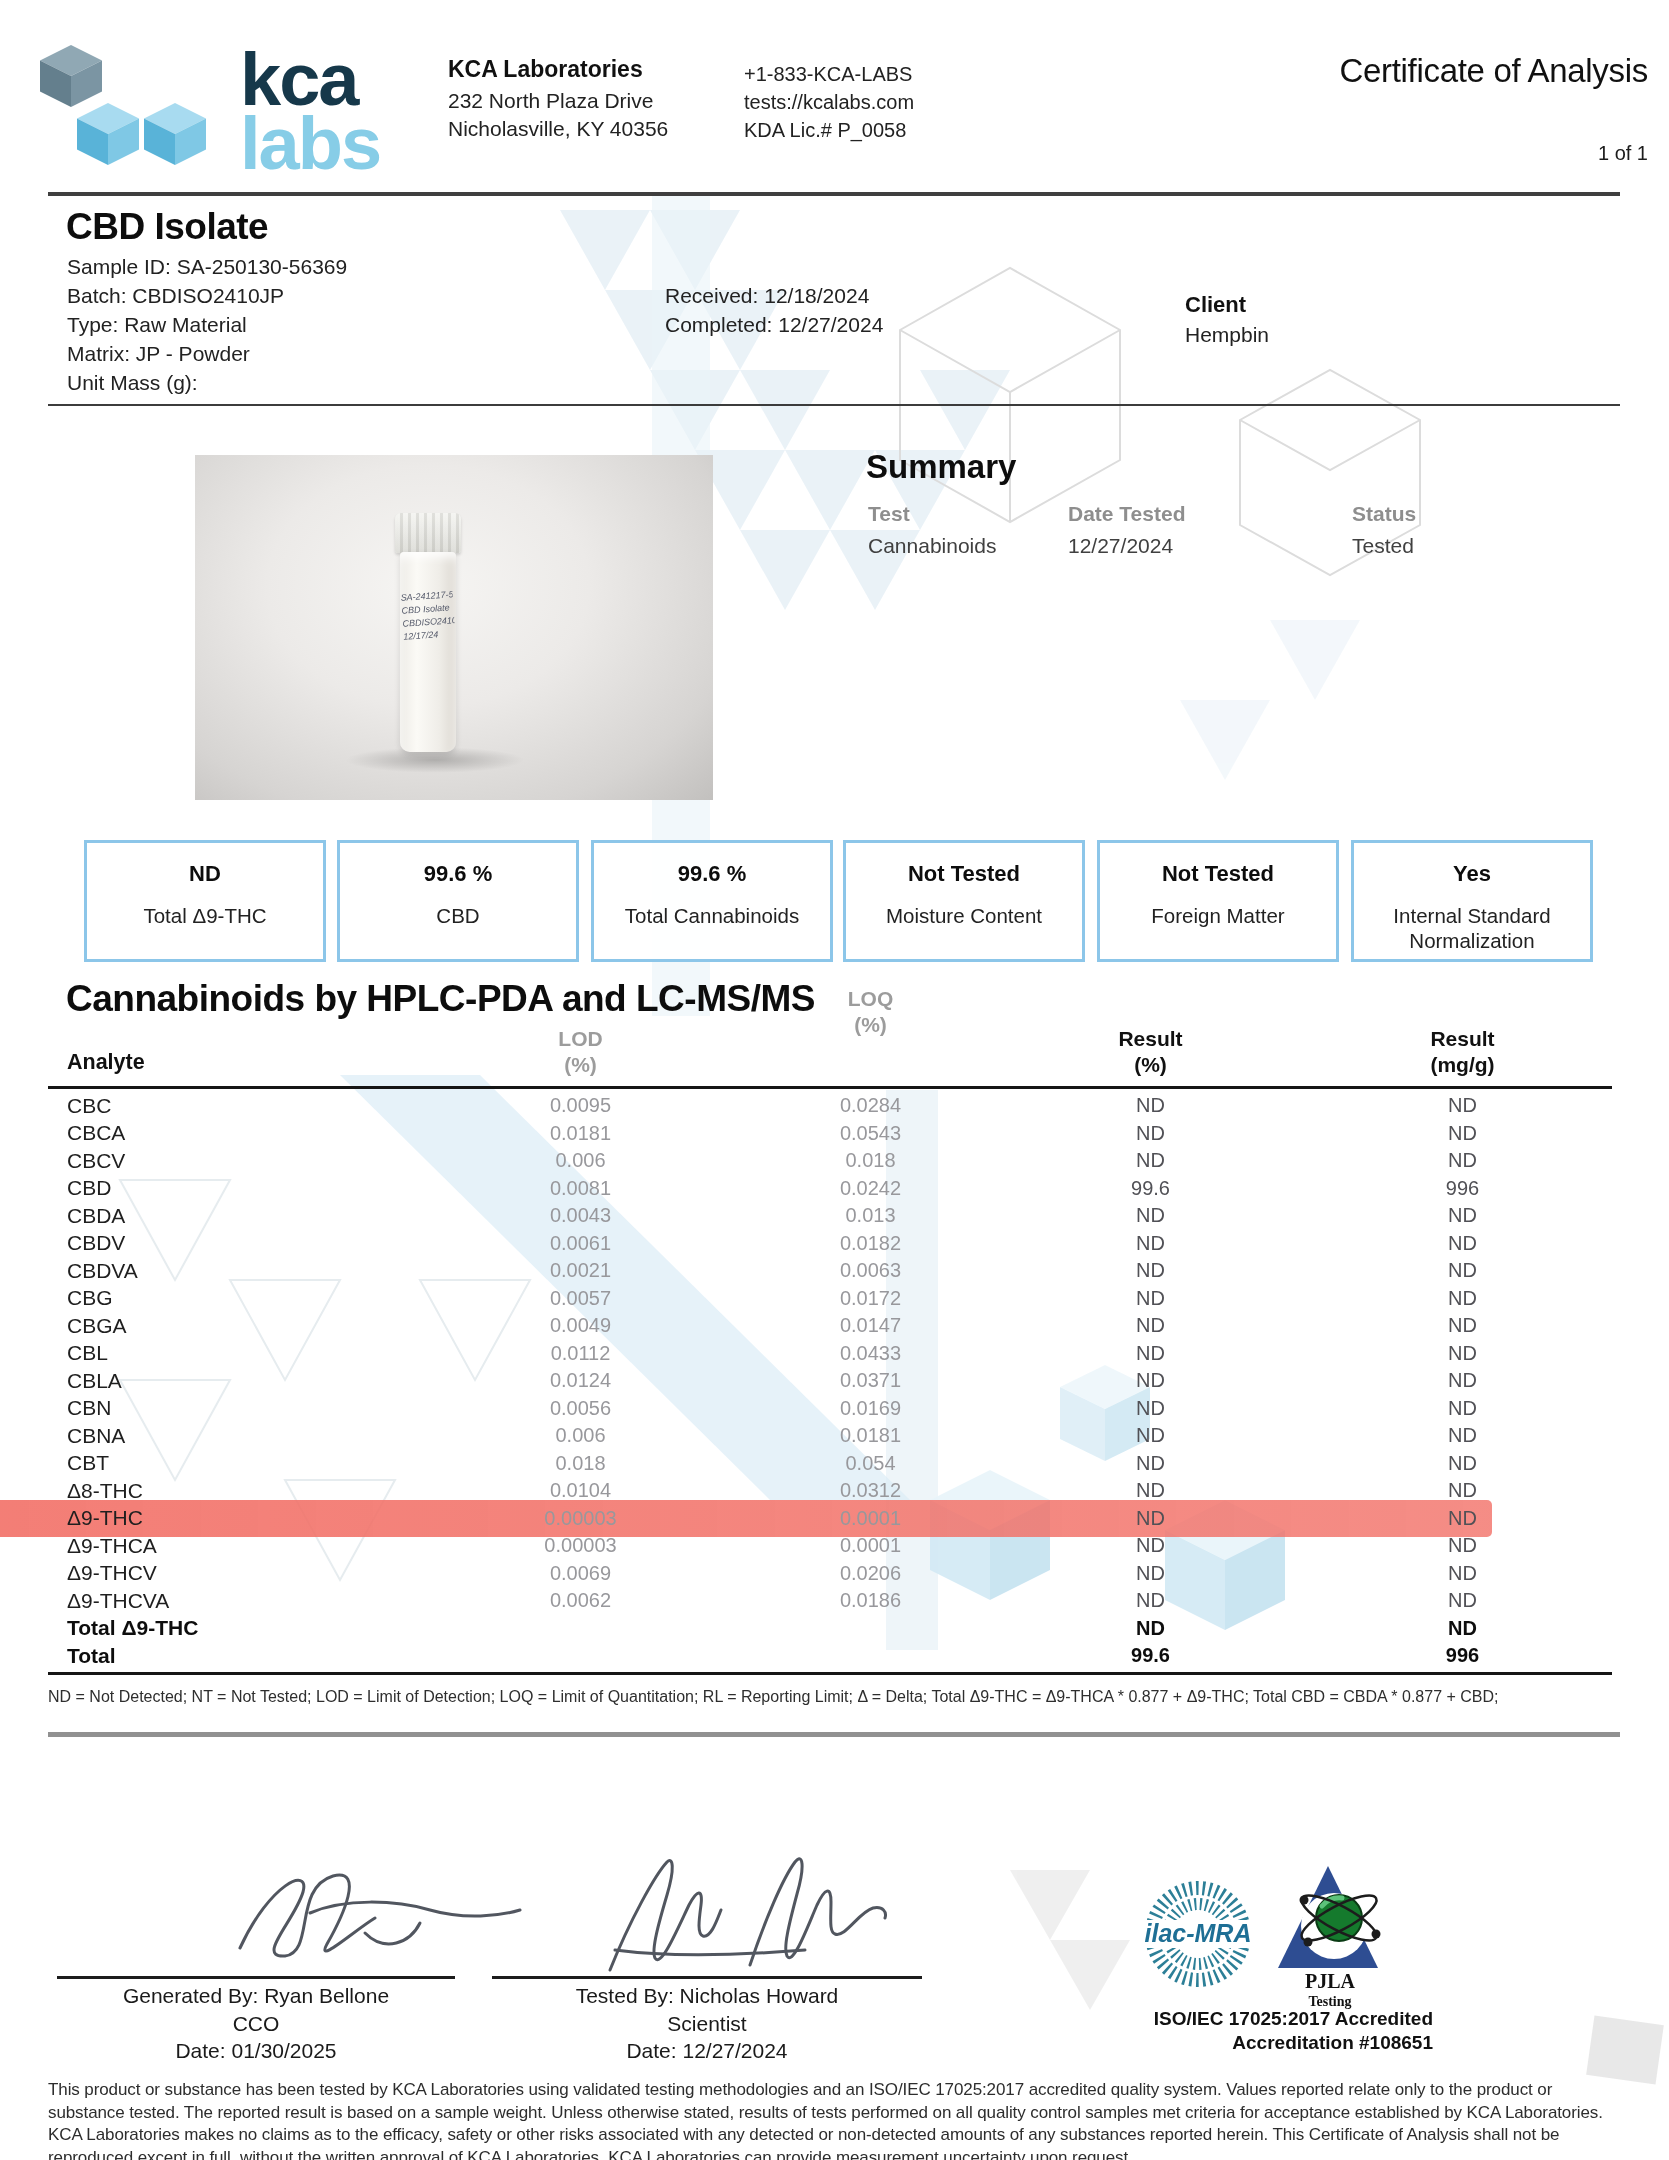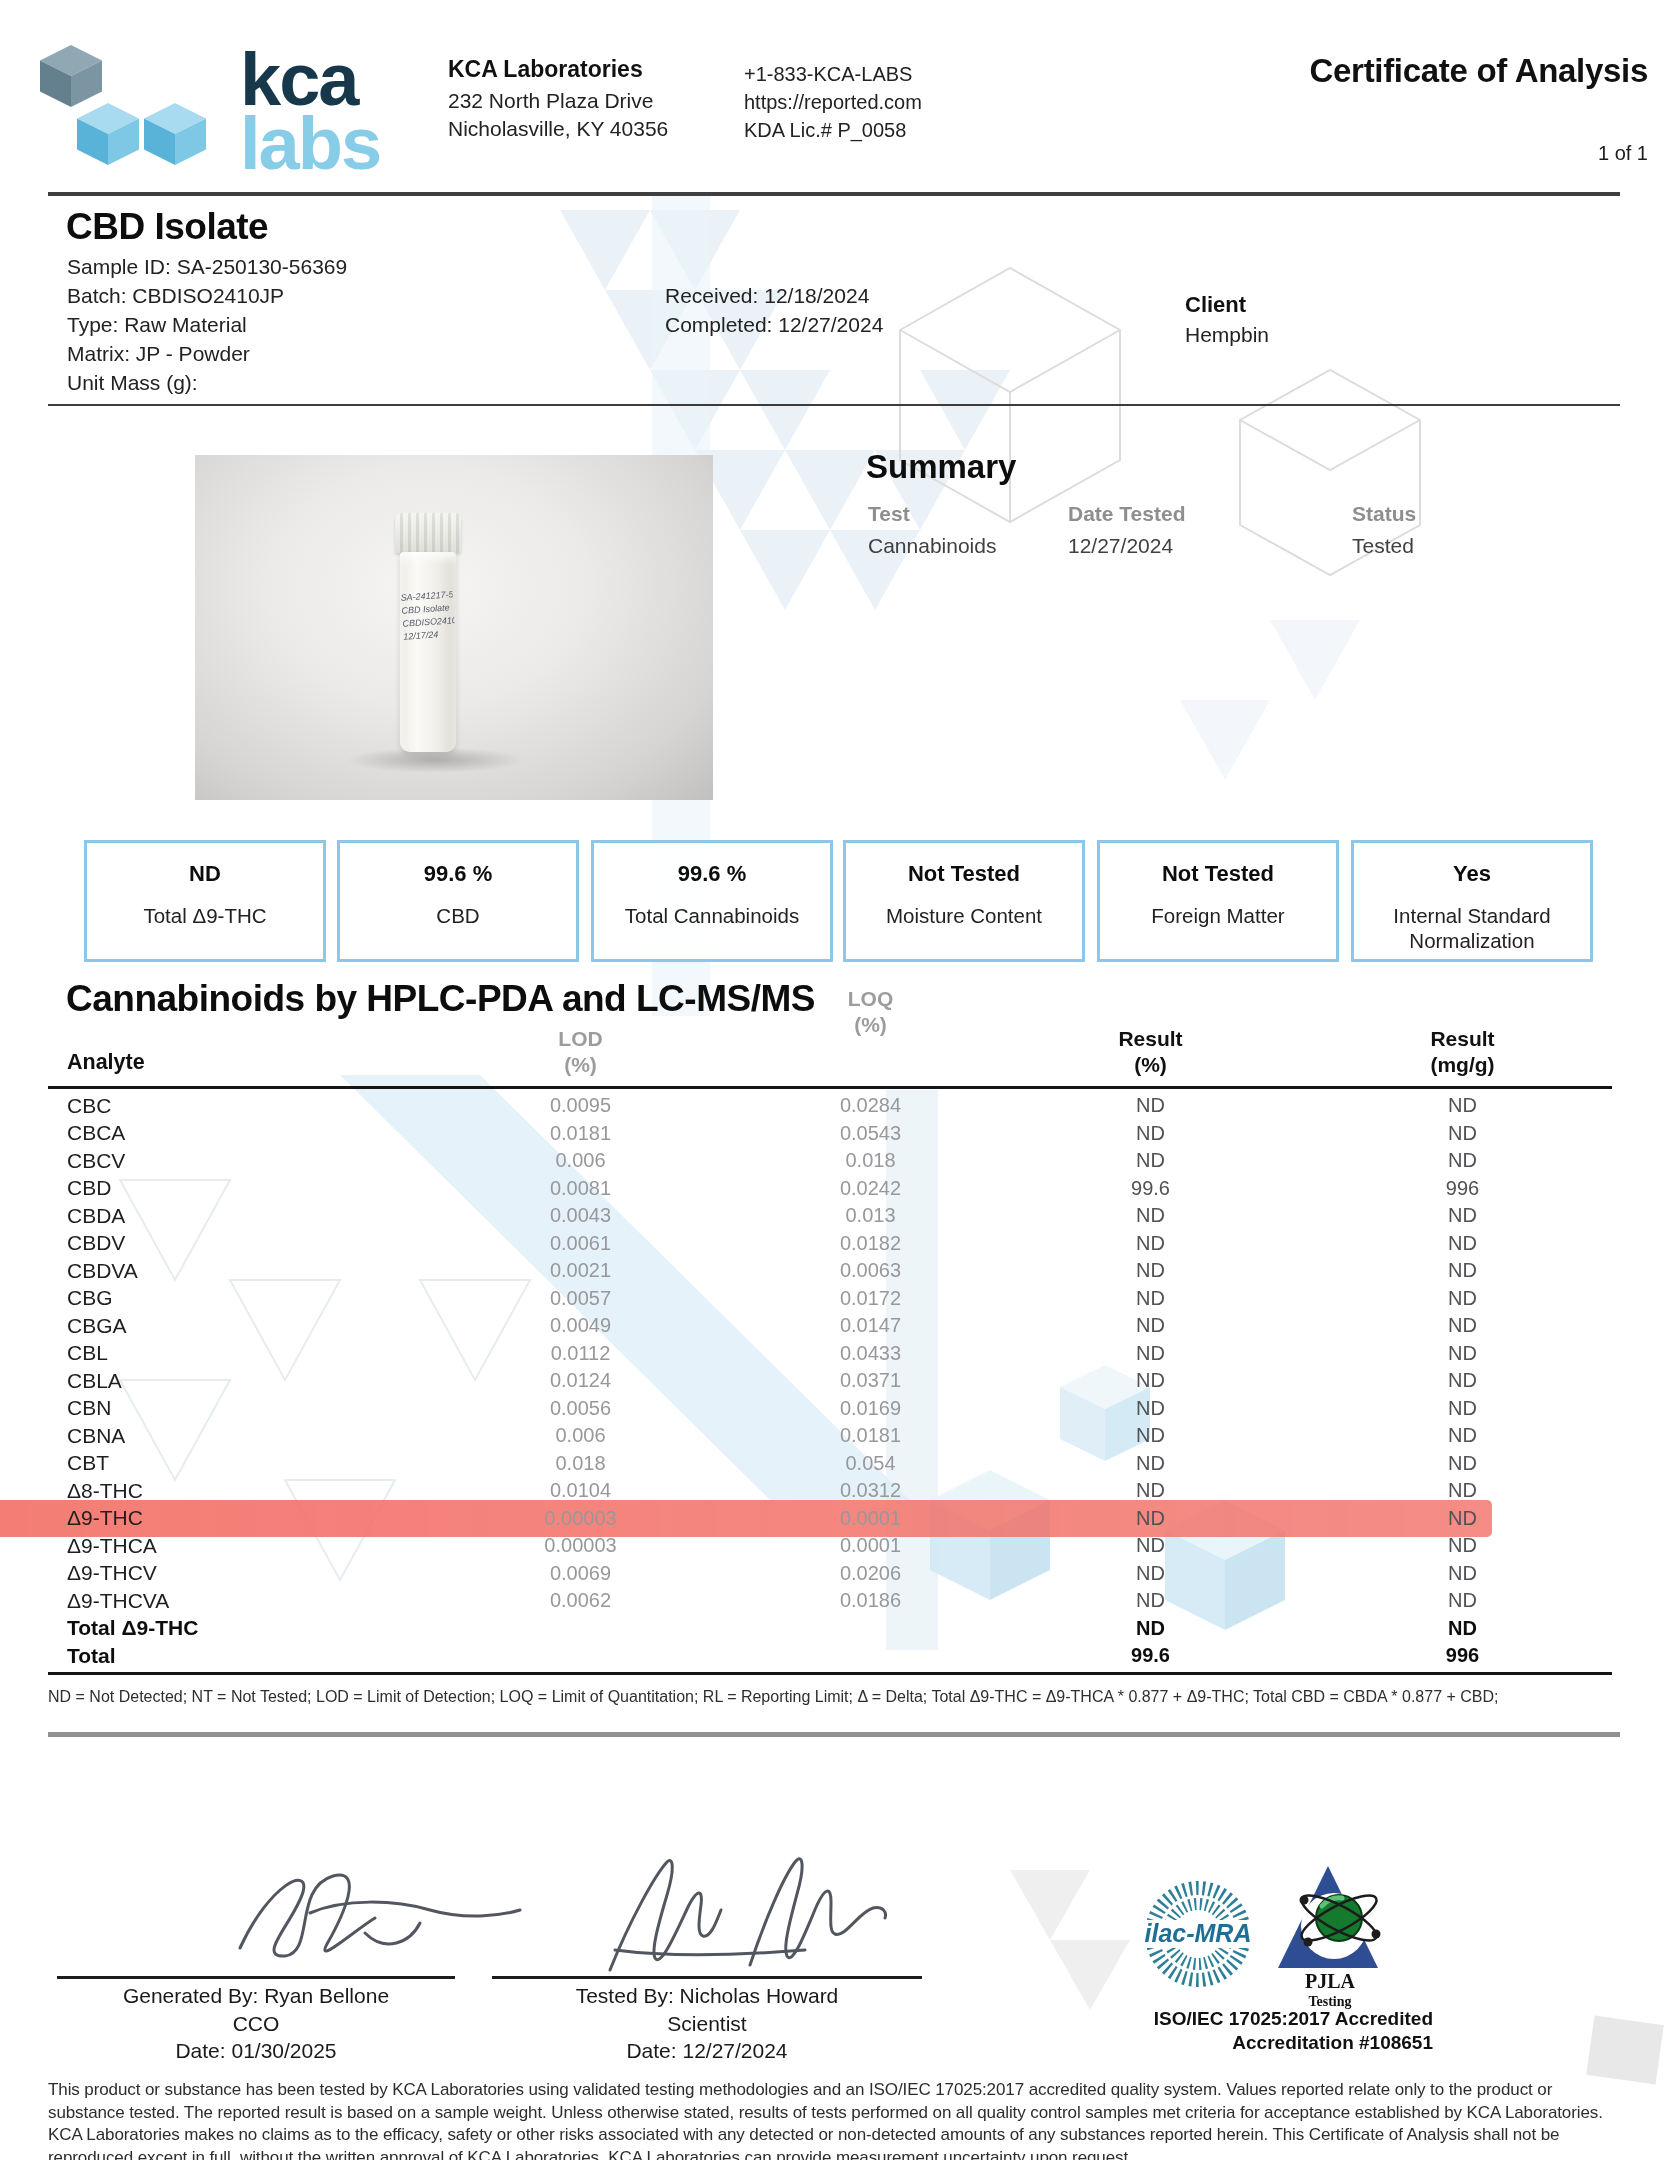"Certificate of Analysis" .certtitle { font-weight: bold -> normal }
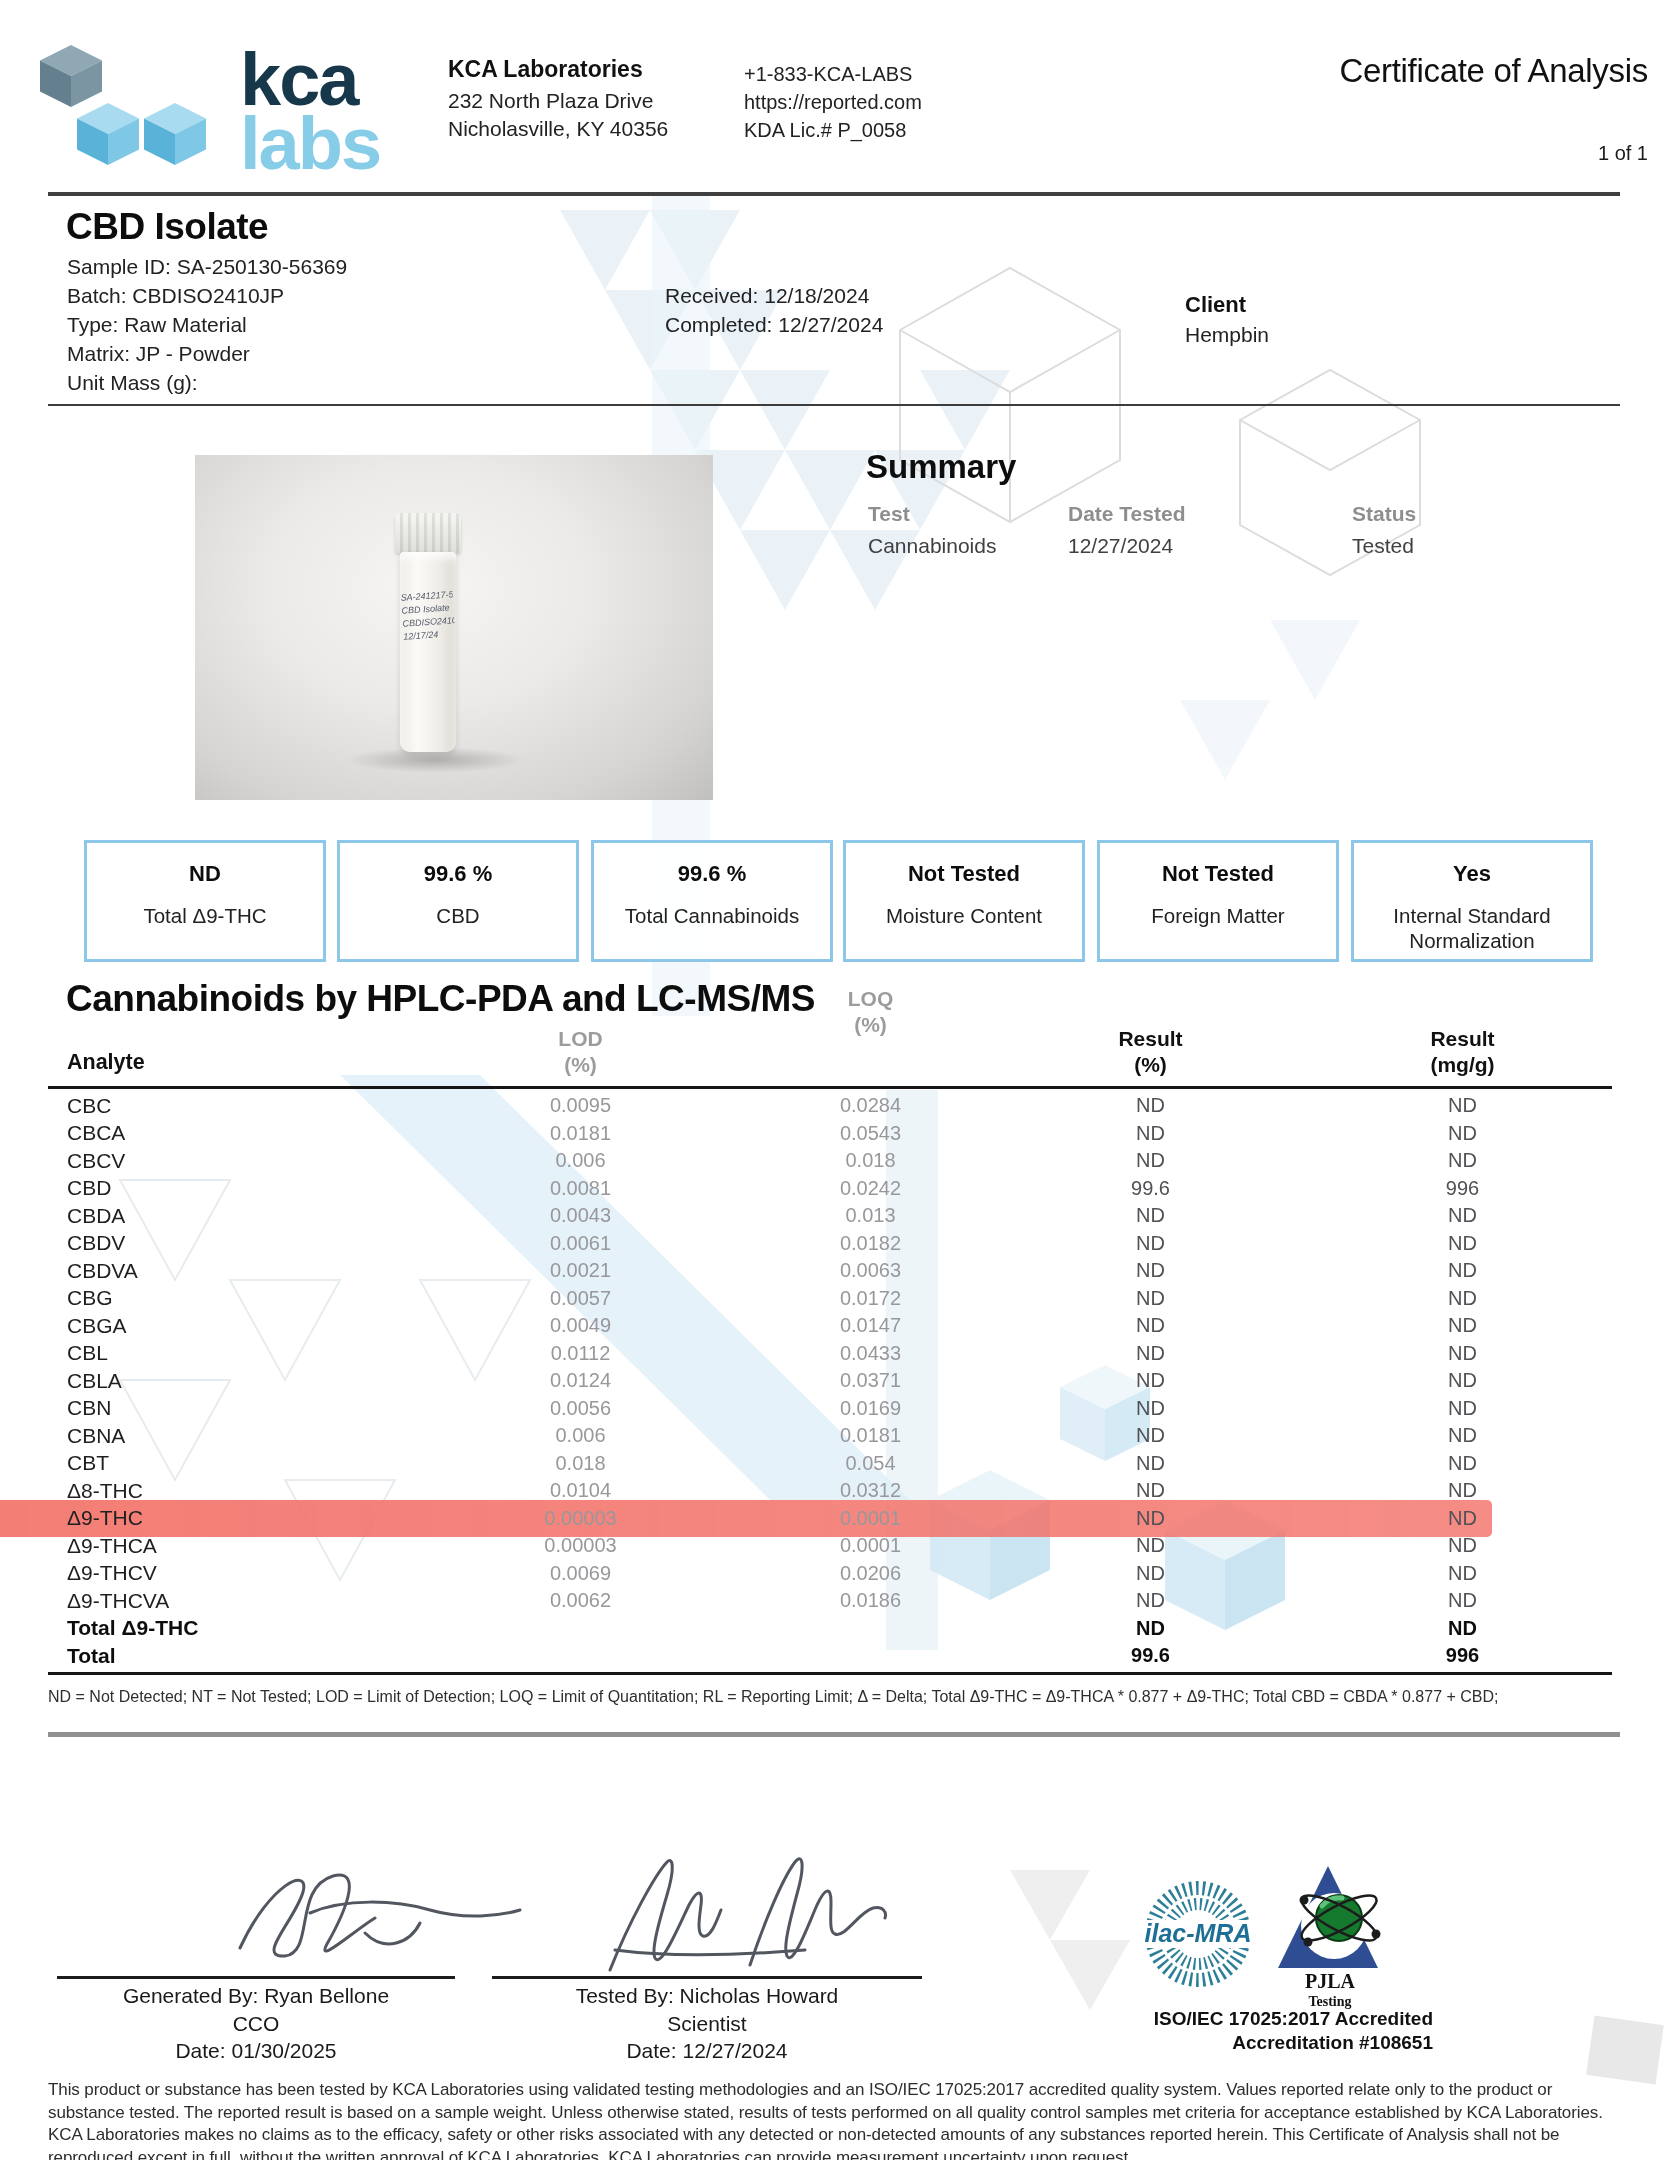"https://reported.com" div { text: https://reported.com -> tests://kcalabs.com }
